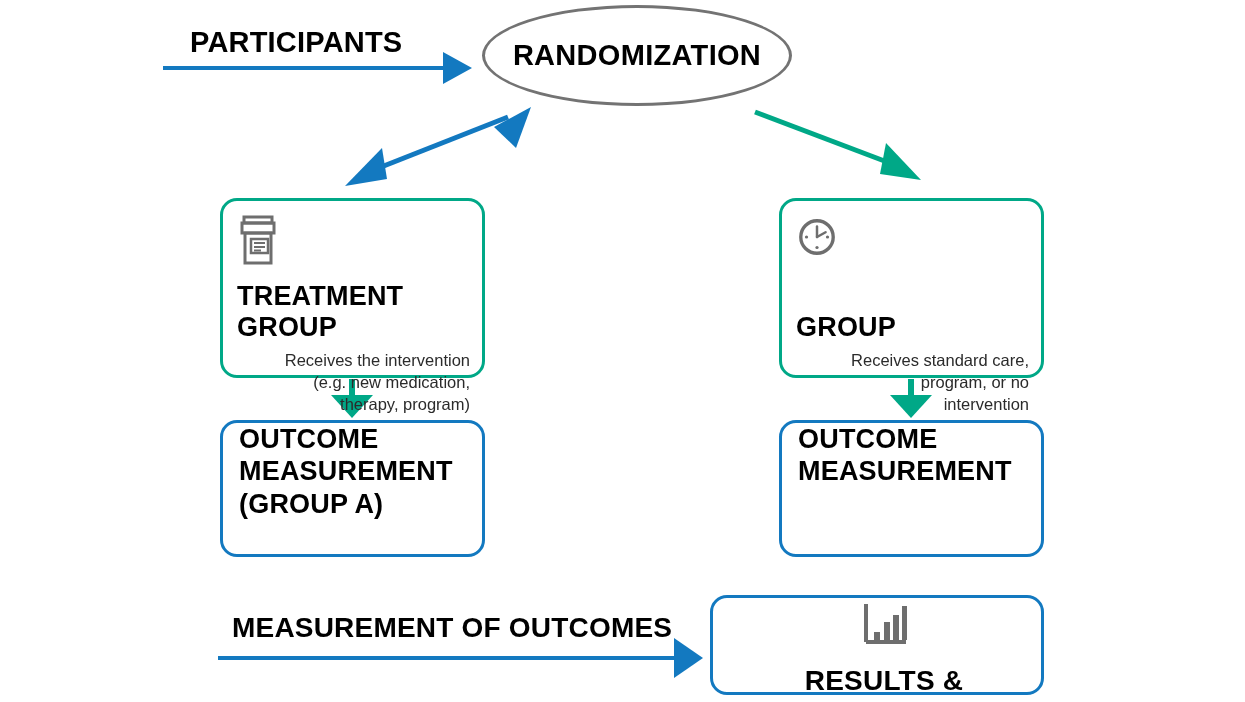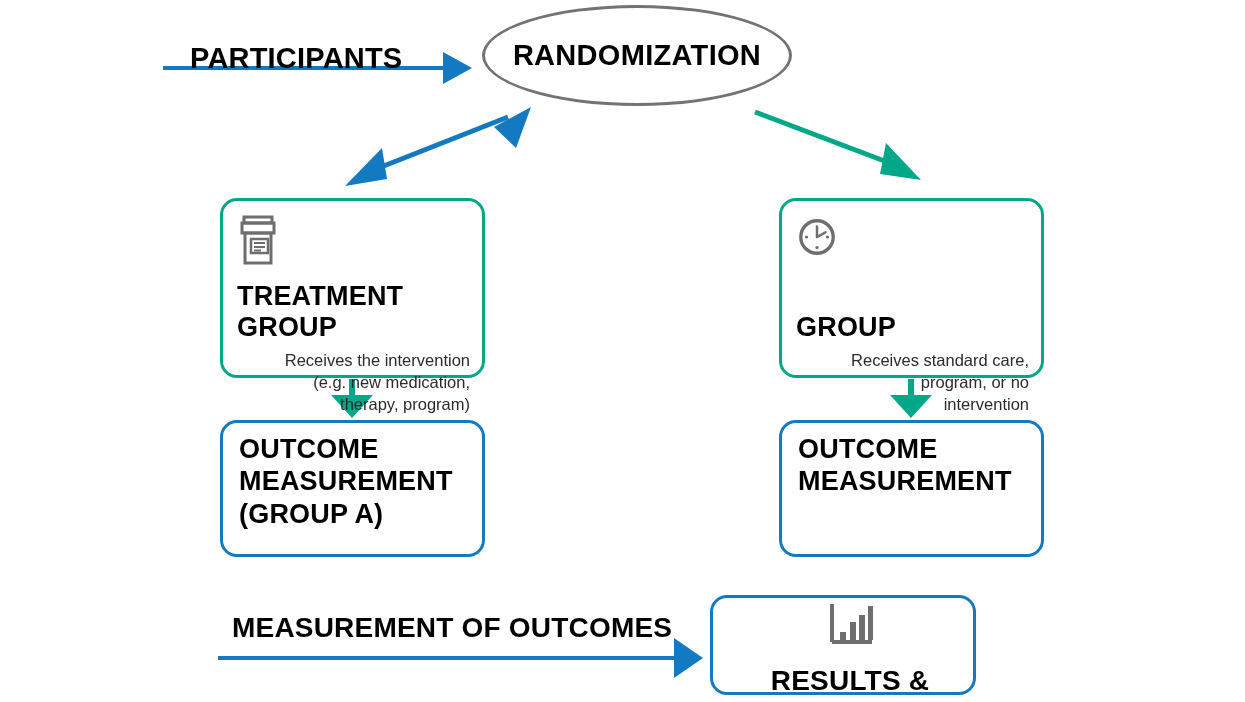"PARTICIPANTS" #label-participants { margin-top: 16px -> none }
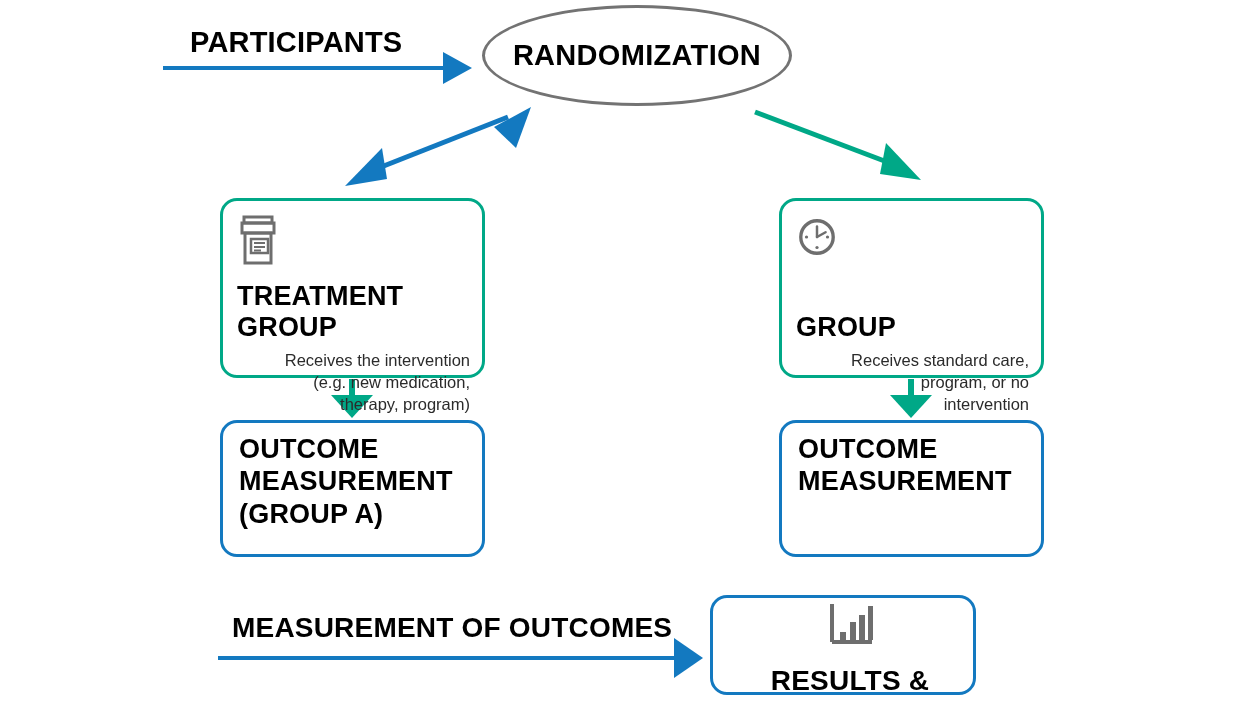"OUTCOME" .outcome-title { padding: 10px 0 0 16px -> 0 0 0 16px }
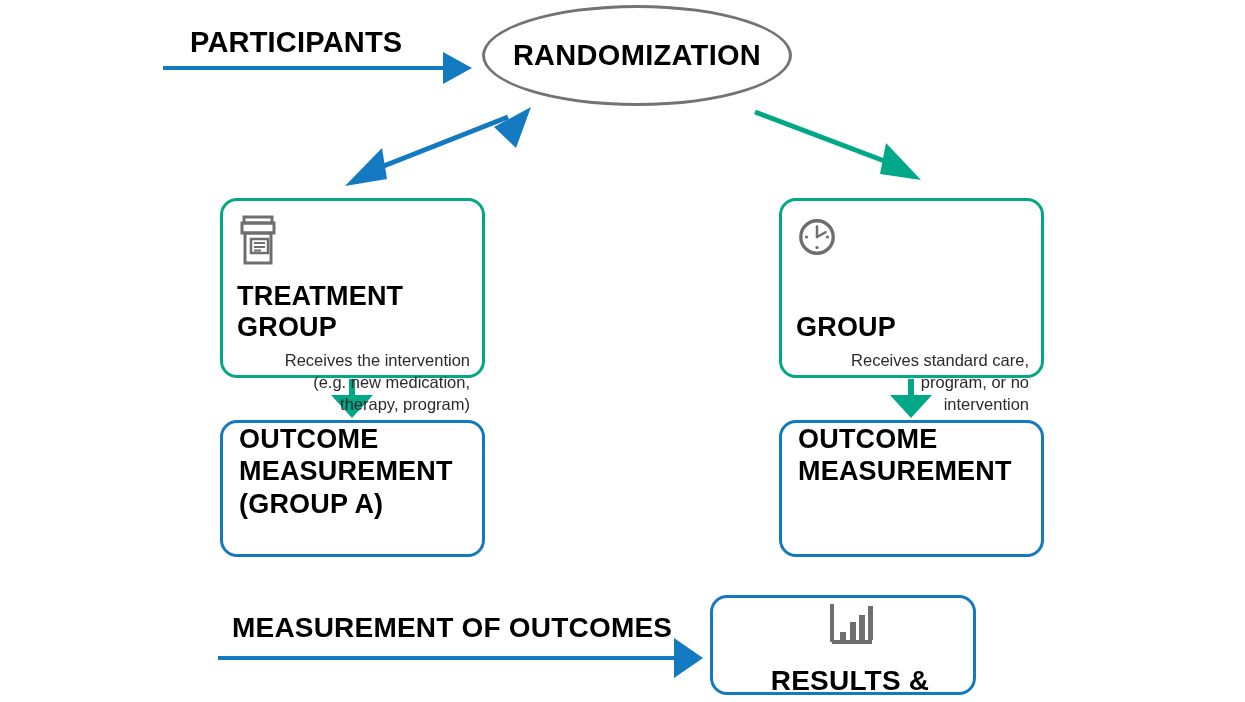"RESULTS &" #results-box { width: 266px -> 334px }
